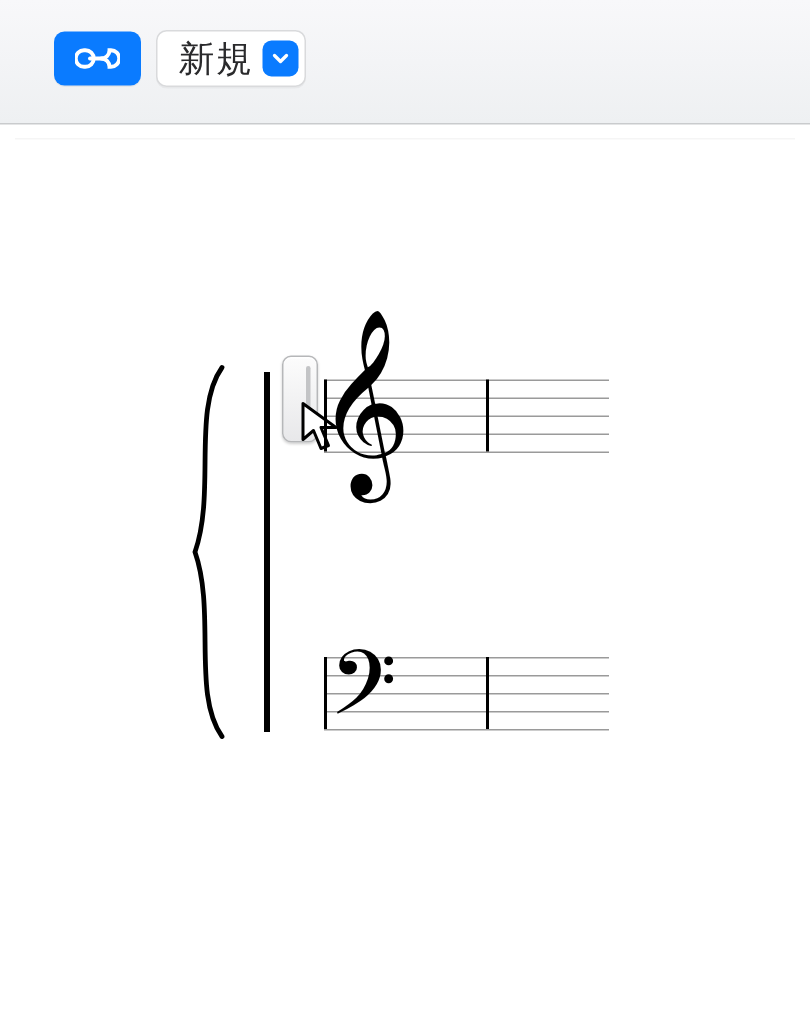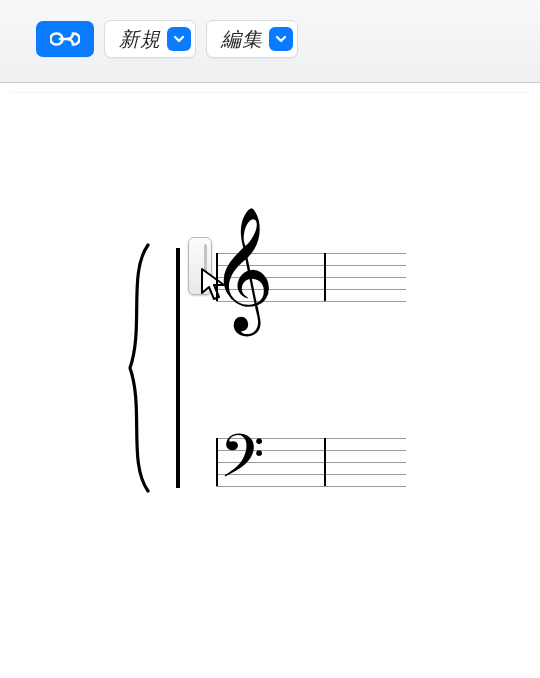"新規" .dropdown .label { font-size: 20px -> 24px; font-style: italic -> none }
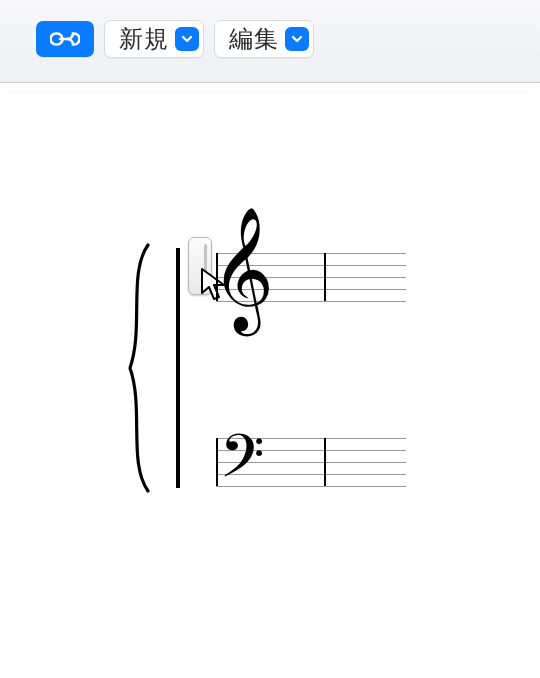"編集" div.dropdown { html: <div> <span>編集</span> <span> <svg> <path></path> </svg> </span> </div> -> none }
